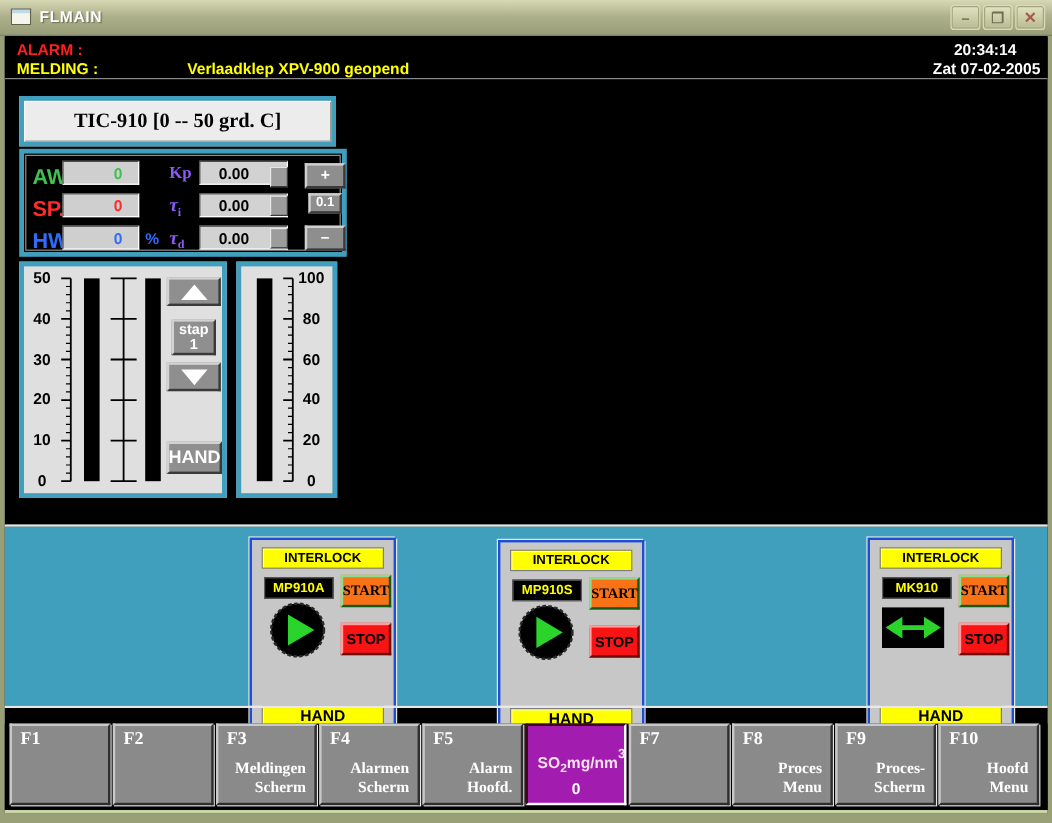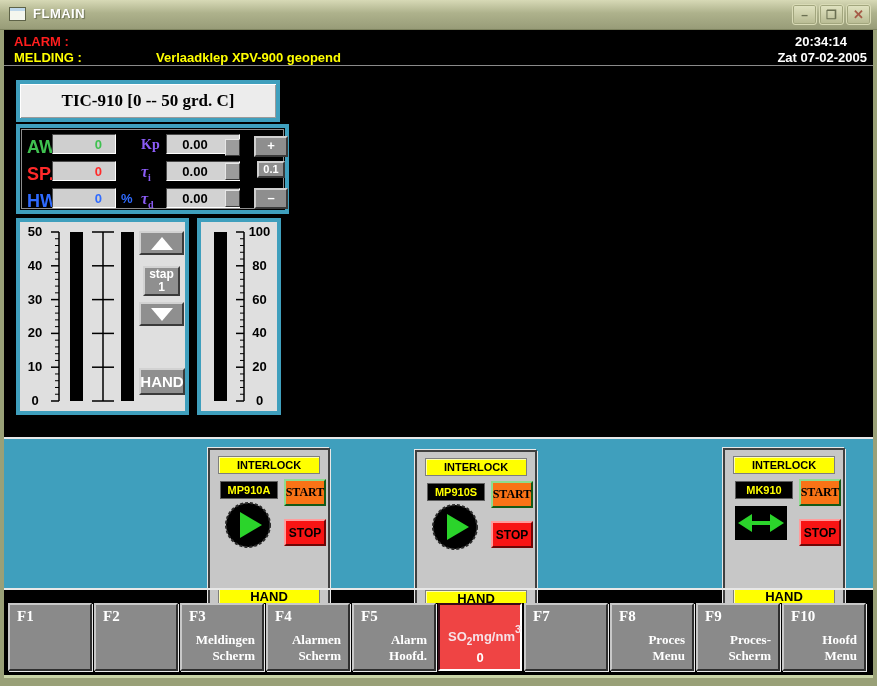"INTERLOCK" .il-panel { border: 2px solid #404040 -> 2px solid #1d4ed8 }
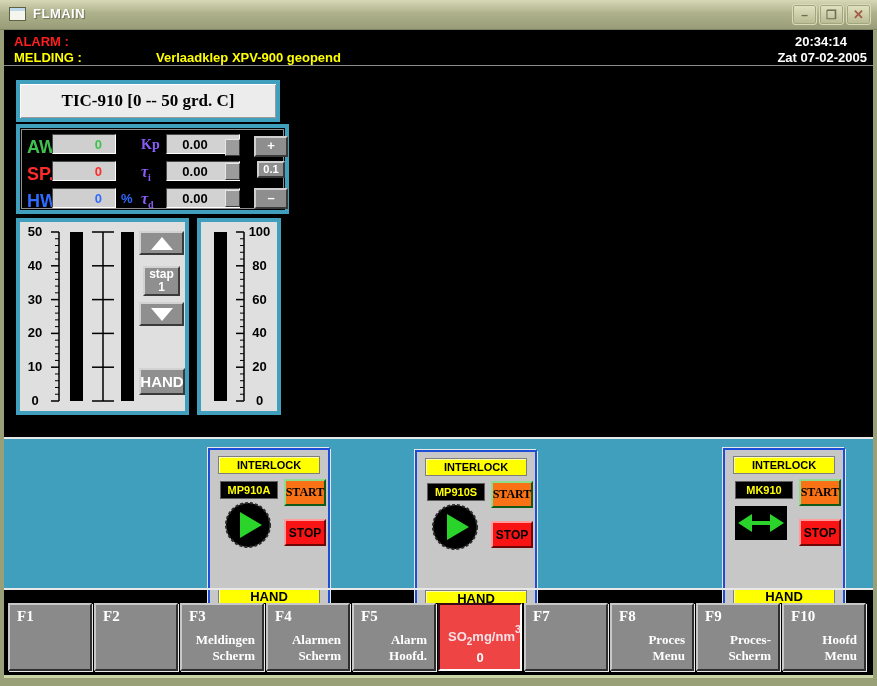"SO2mg/nm3" .so2-box { background: #ef4444 -> #a21caf }
